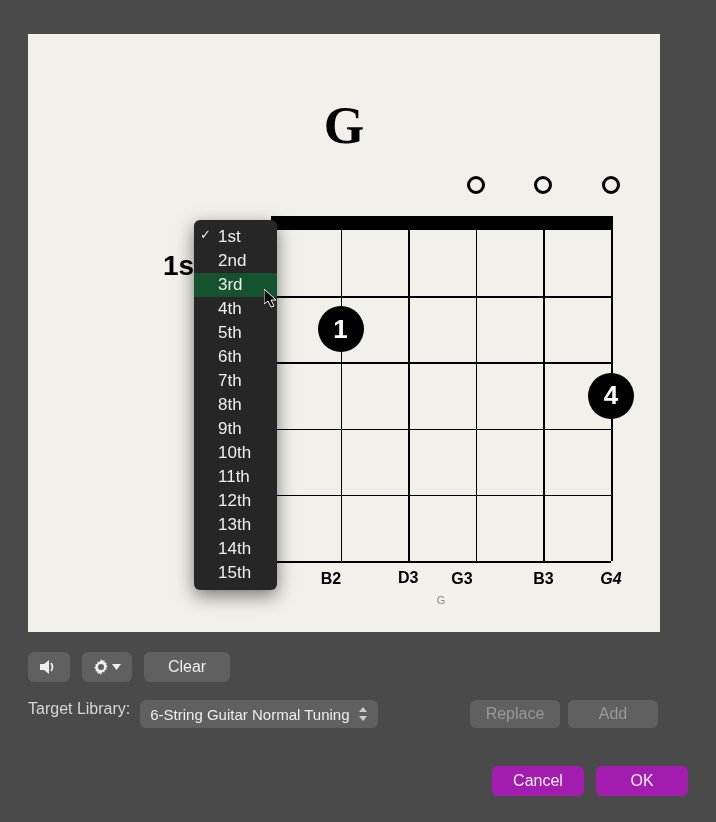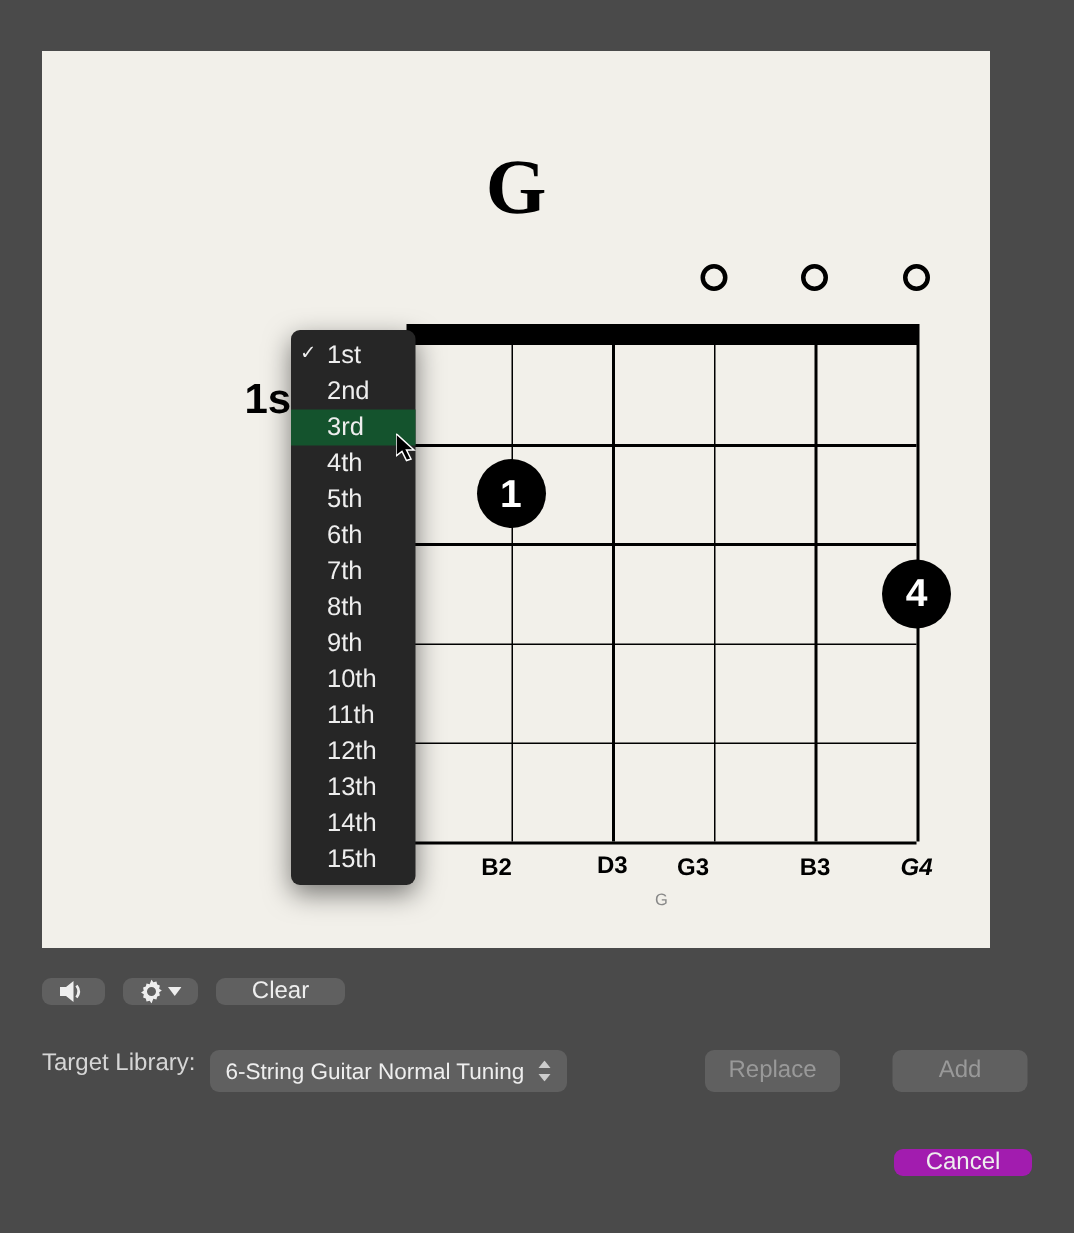"Clear" .btn { height: 18px -> 30px }
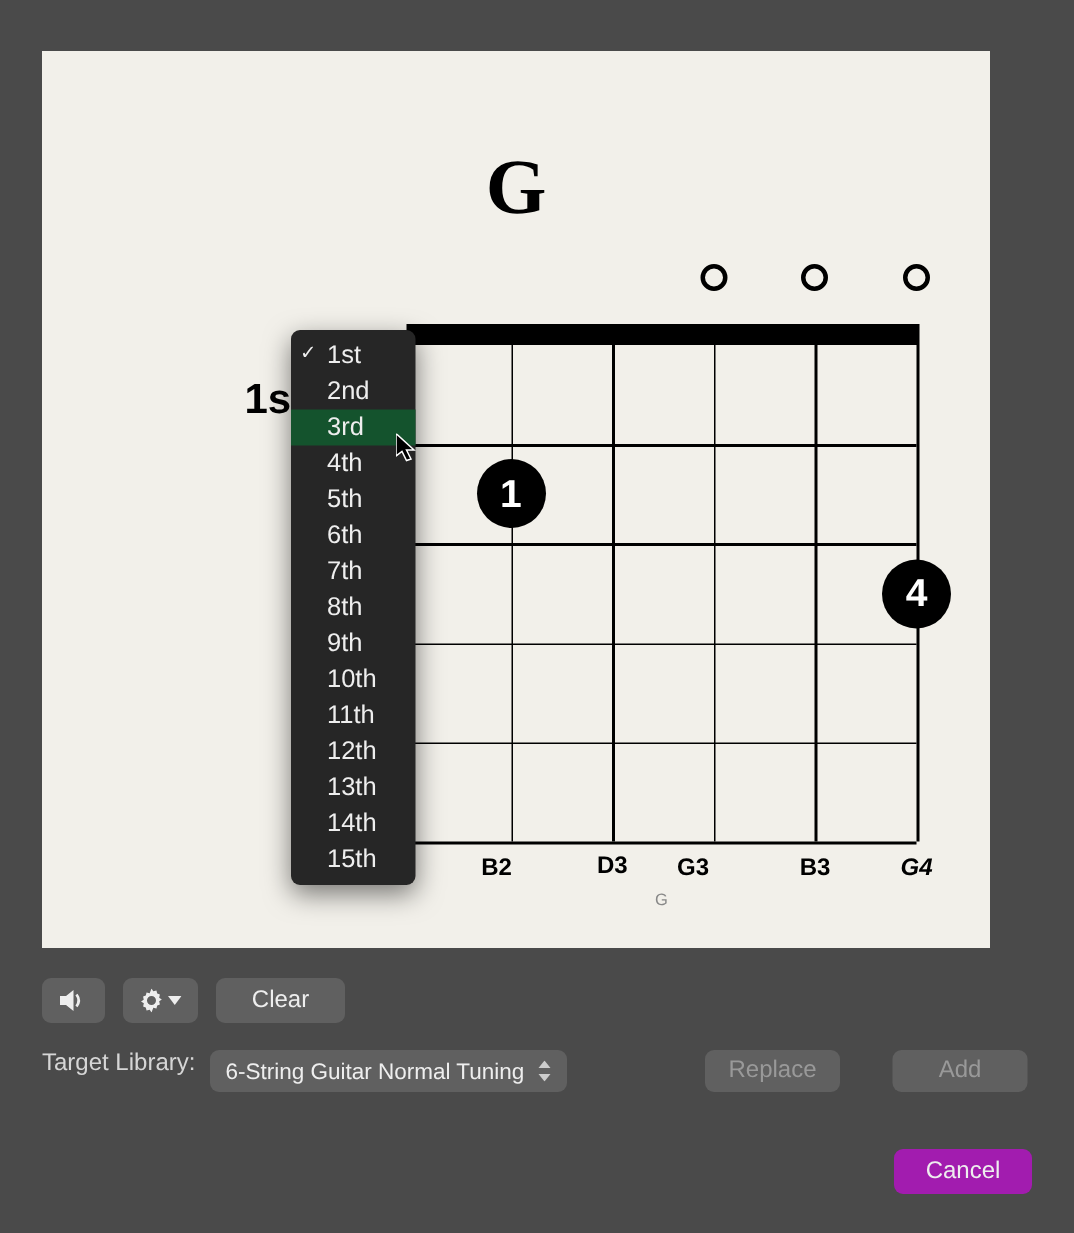"Add" .add-btn { left: 595px -> 568px }
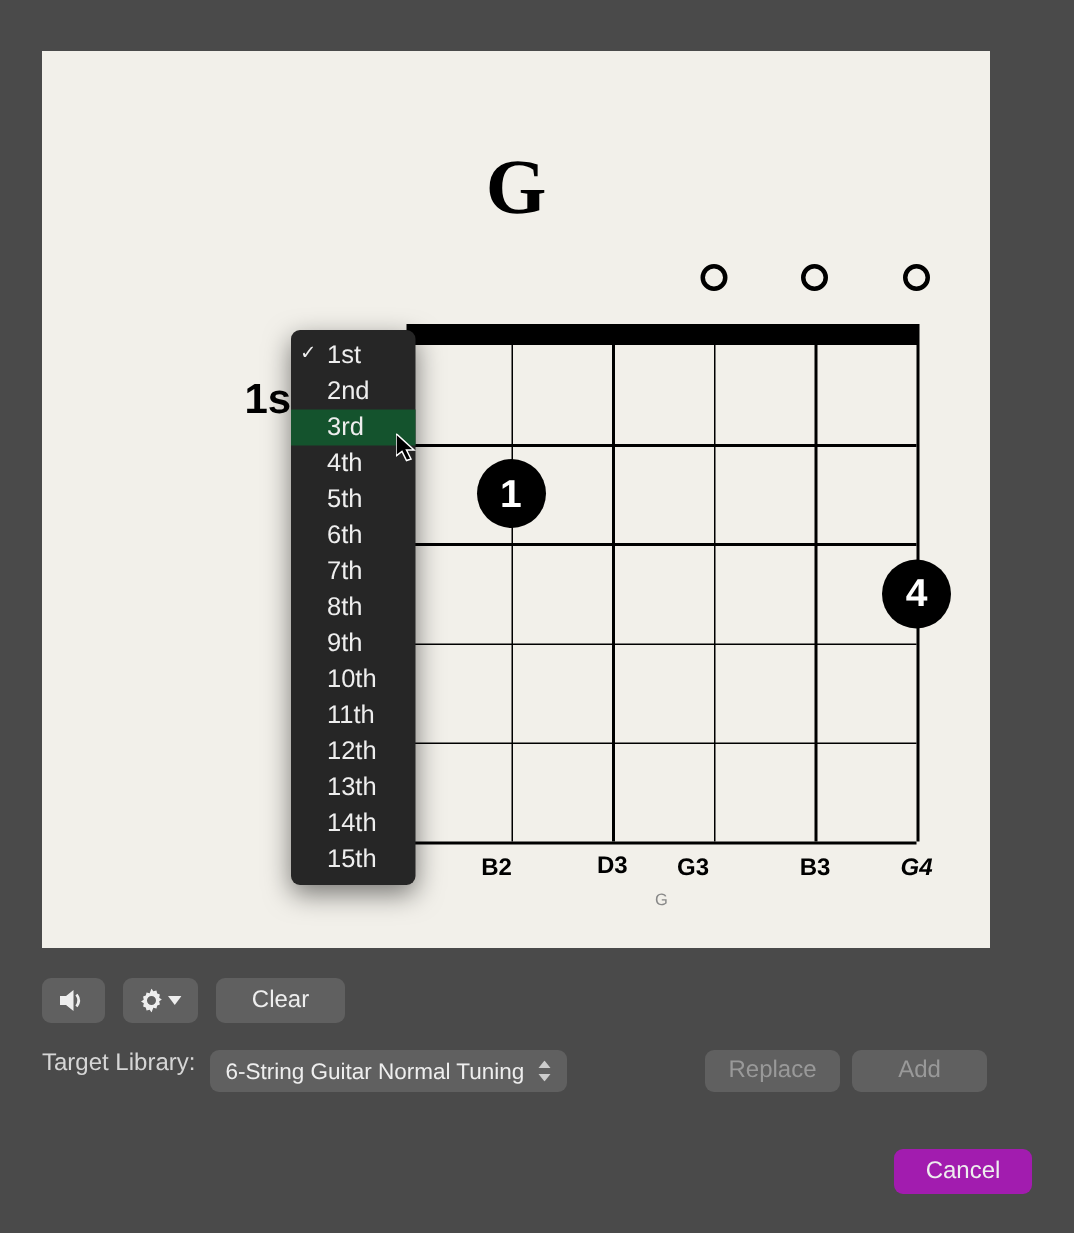"OK" button.btn { html: none -> <button>OK</button> }
